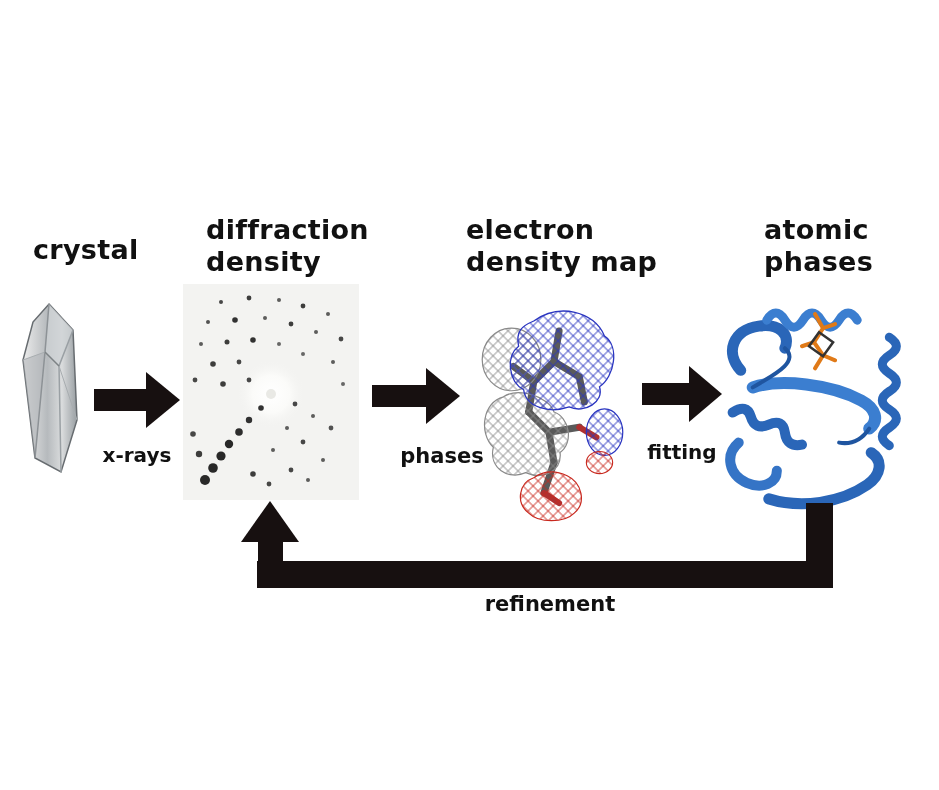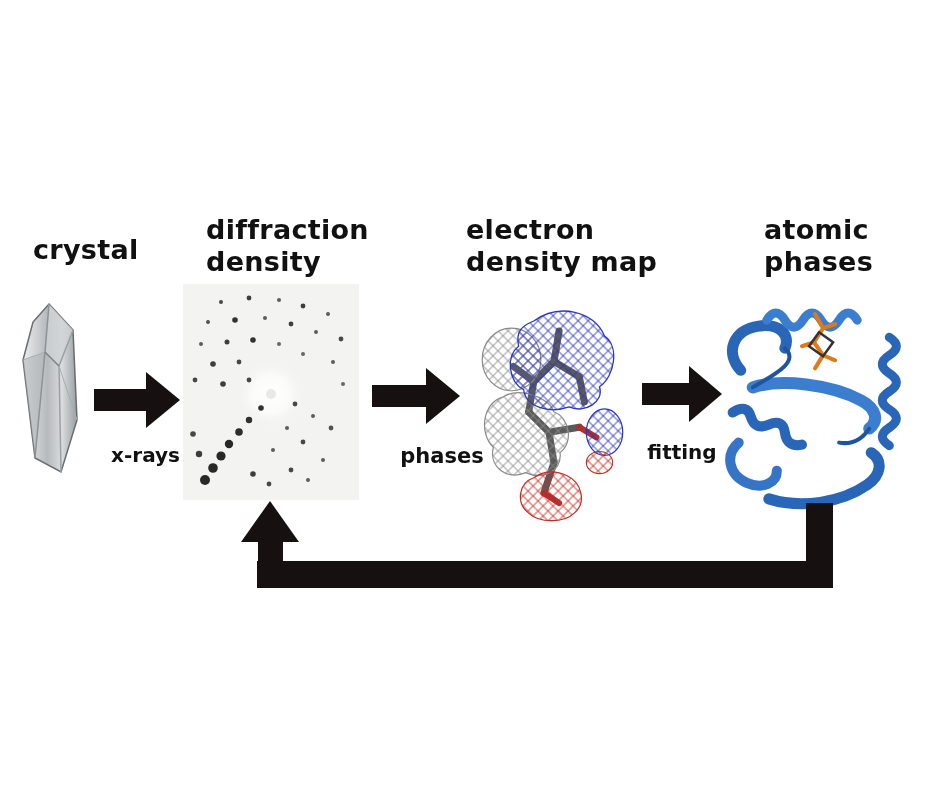"x-rays" div.arrow-label { text-align: right -> none }
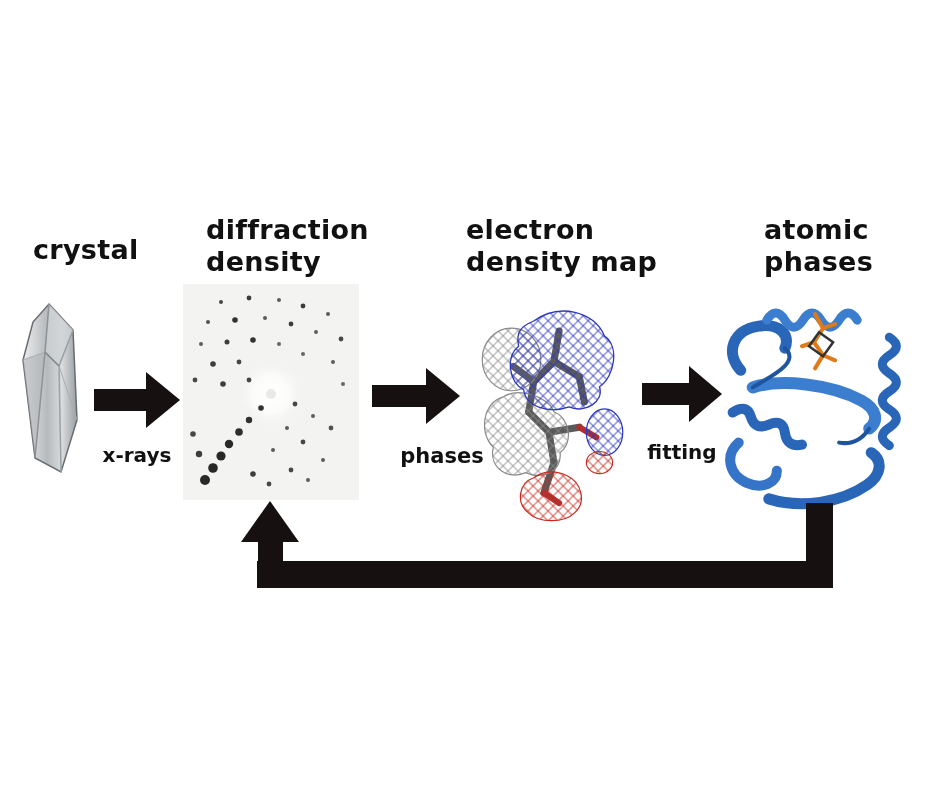"refinement" div.arrow-label { html: none -> <div>refinement</div> }
